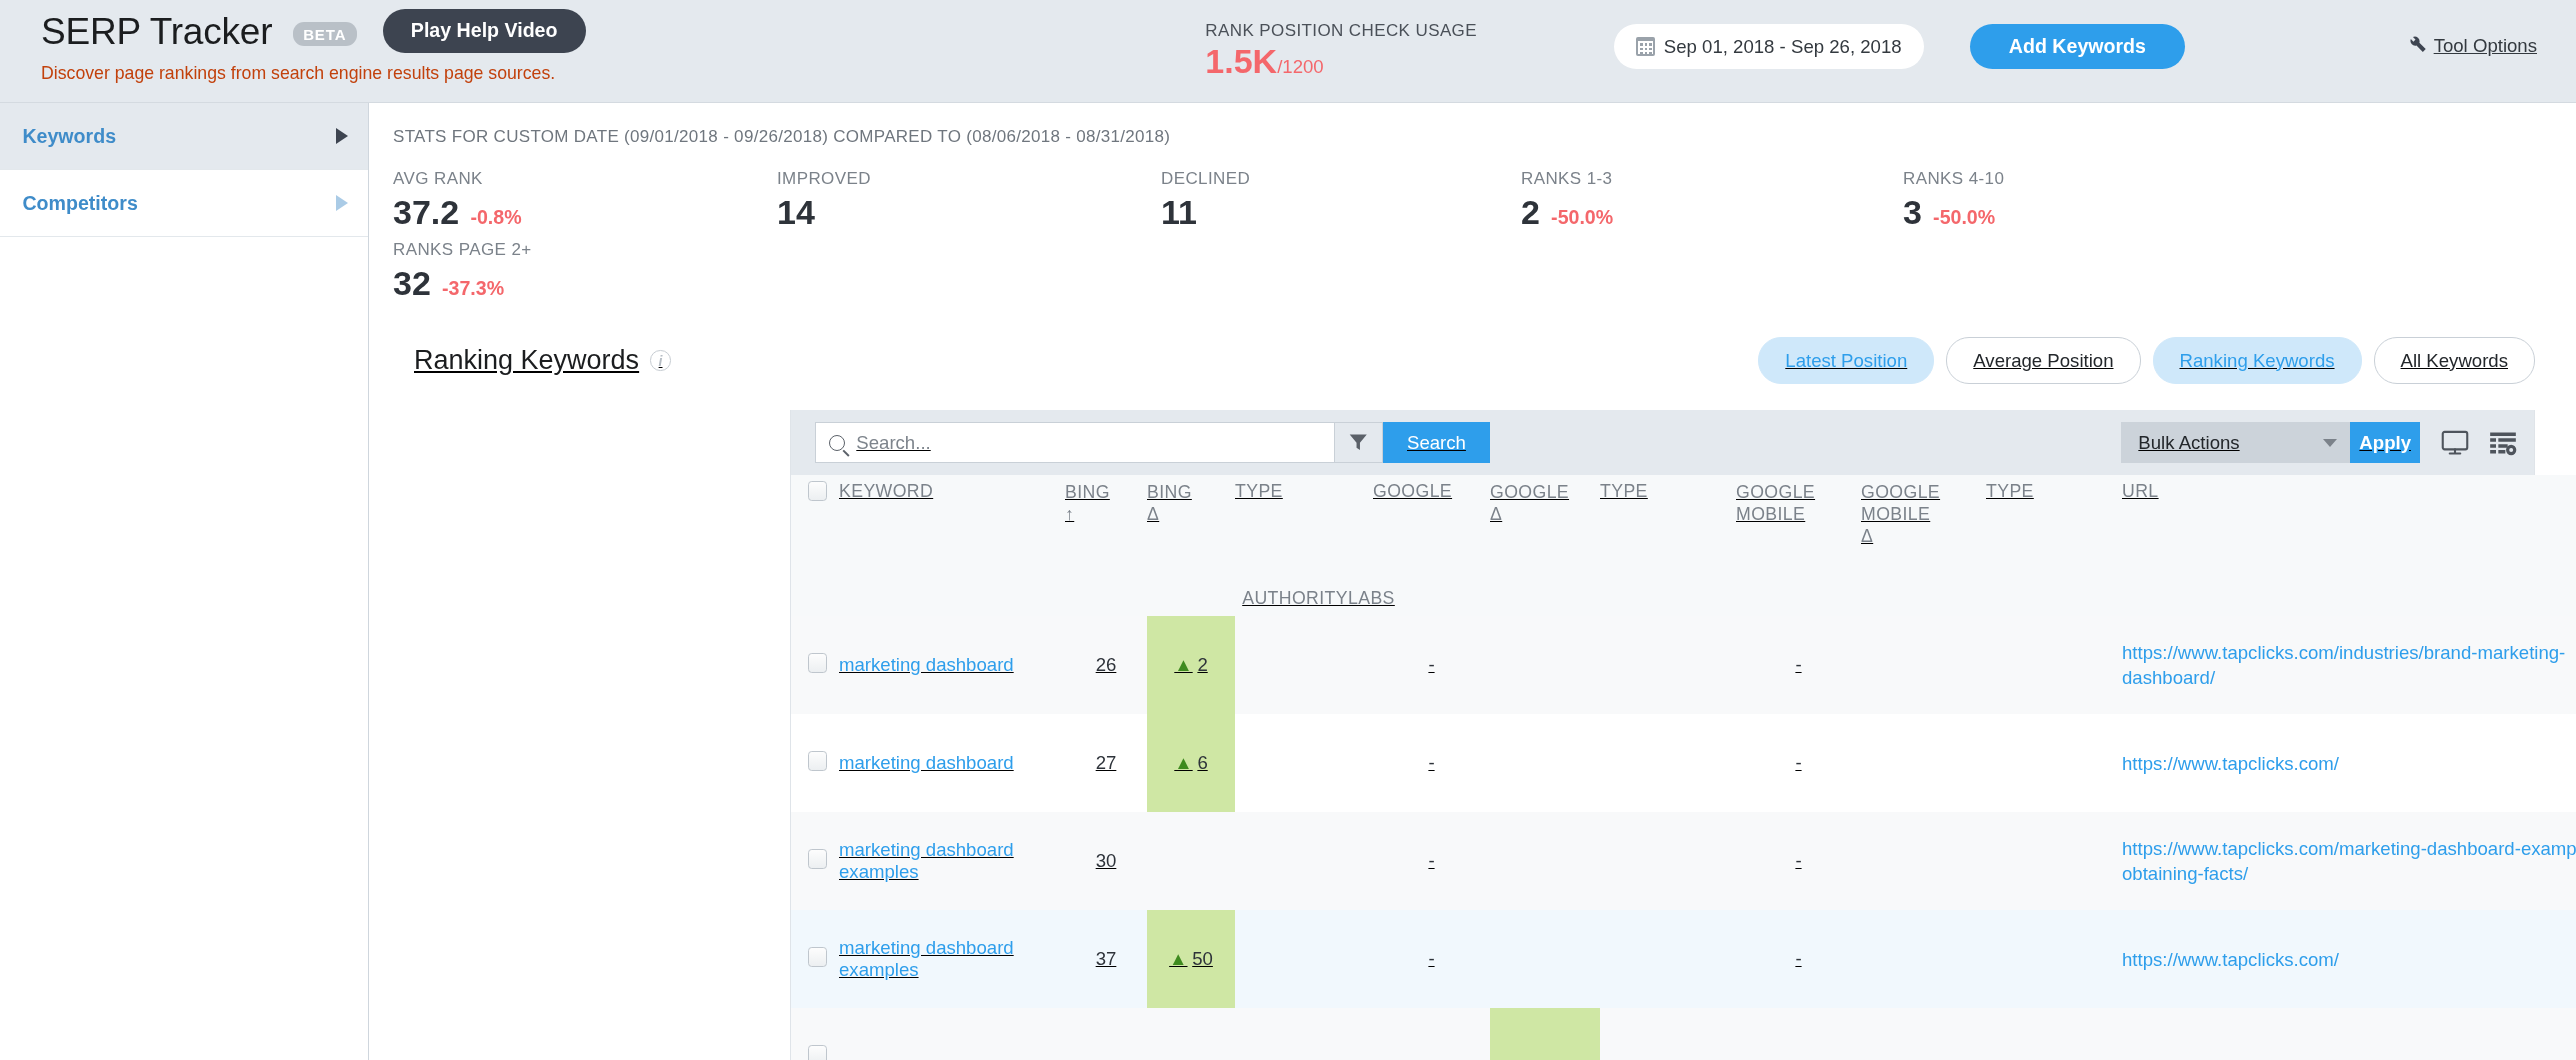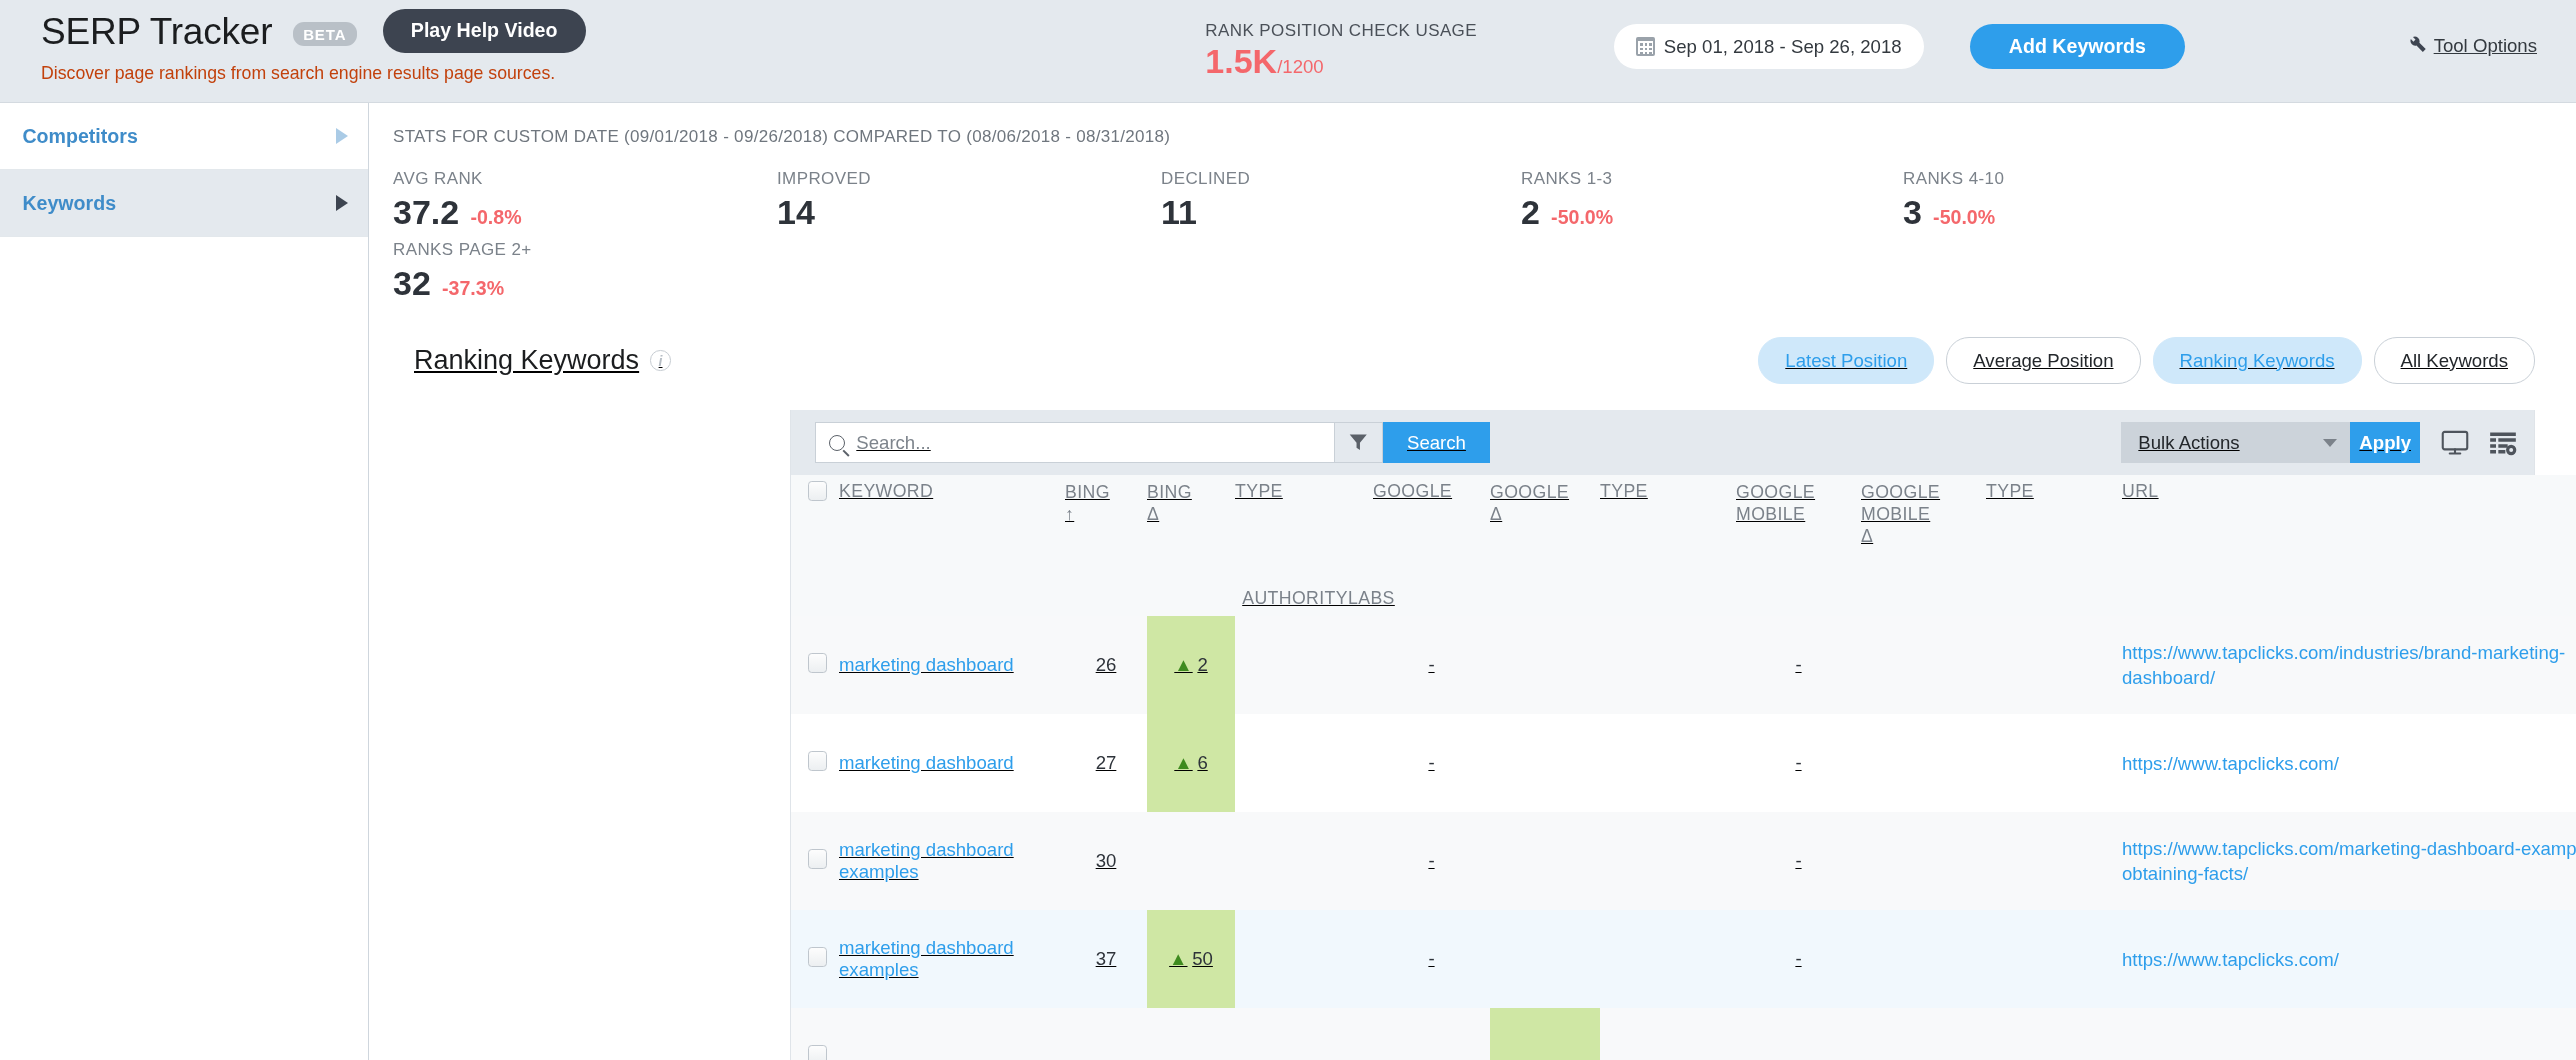"Competitors" div.side-item { order: before "Keywords" -> after "Keywords" }
